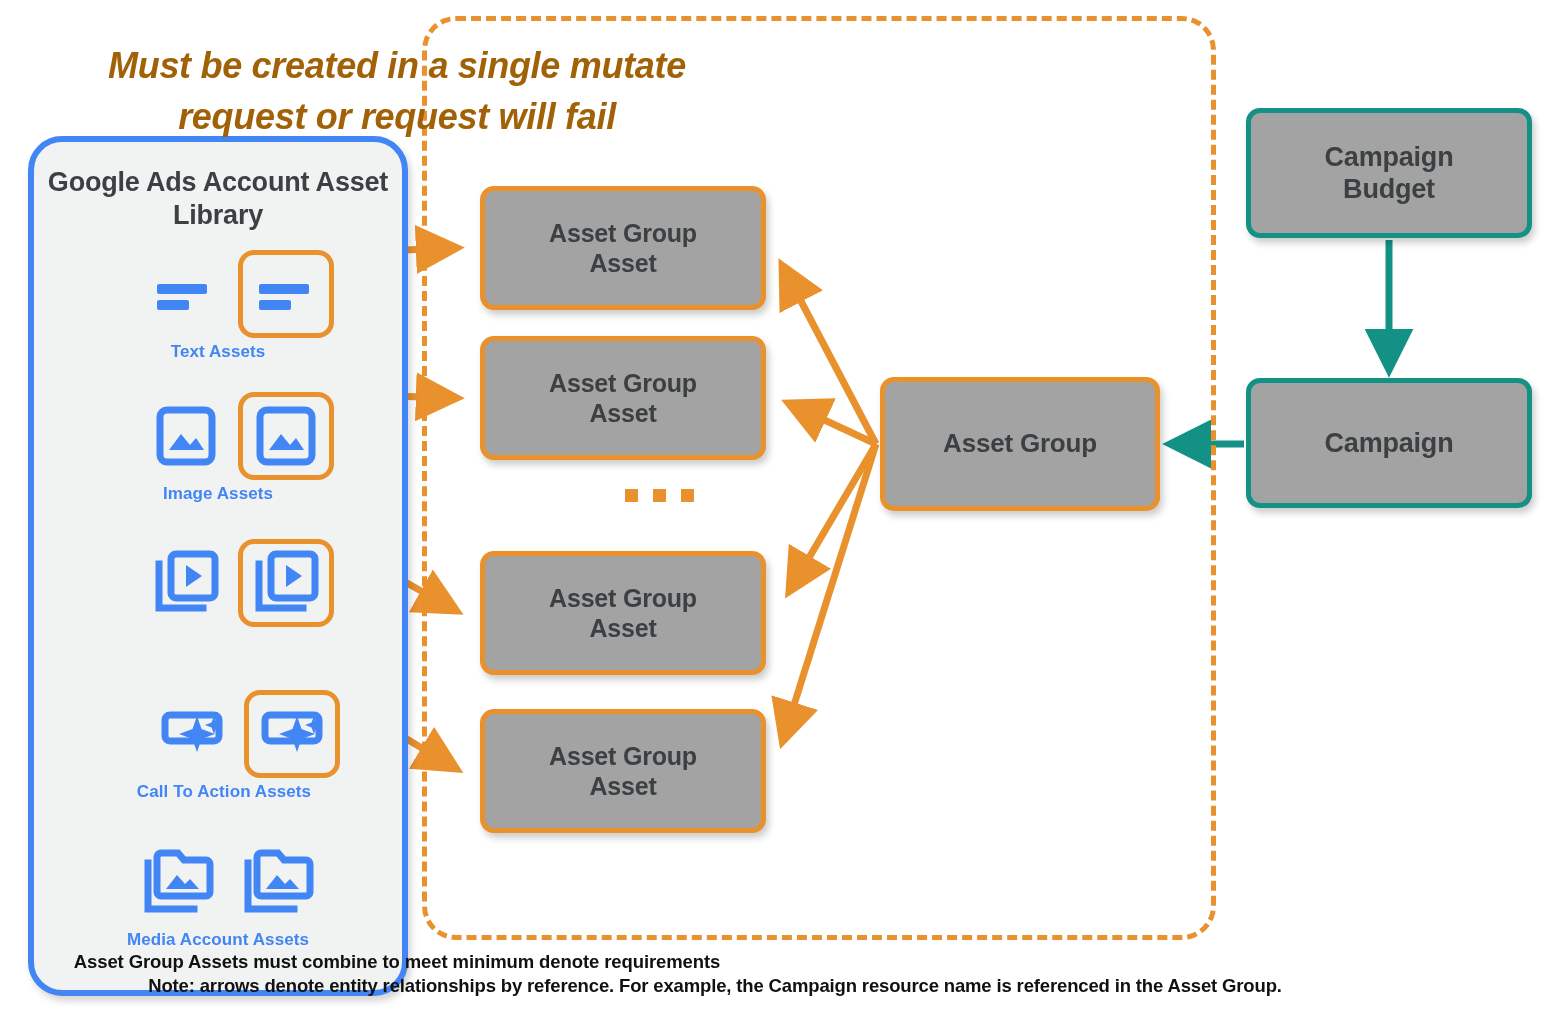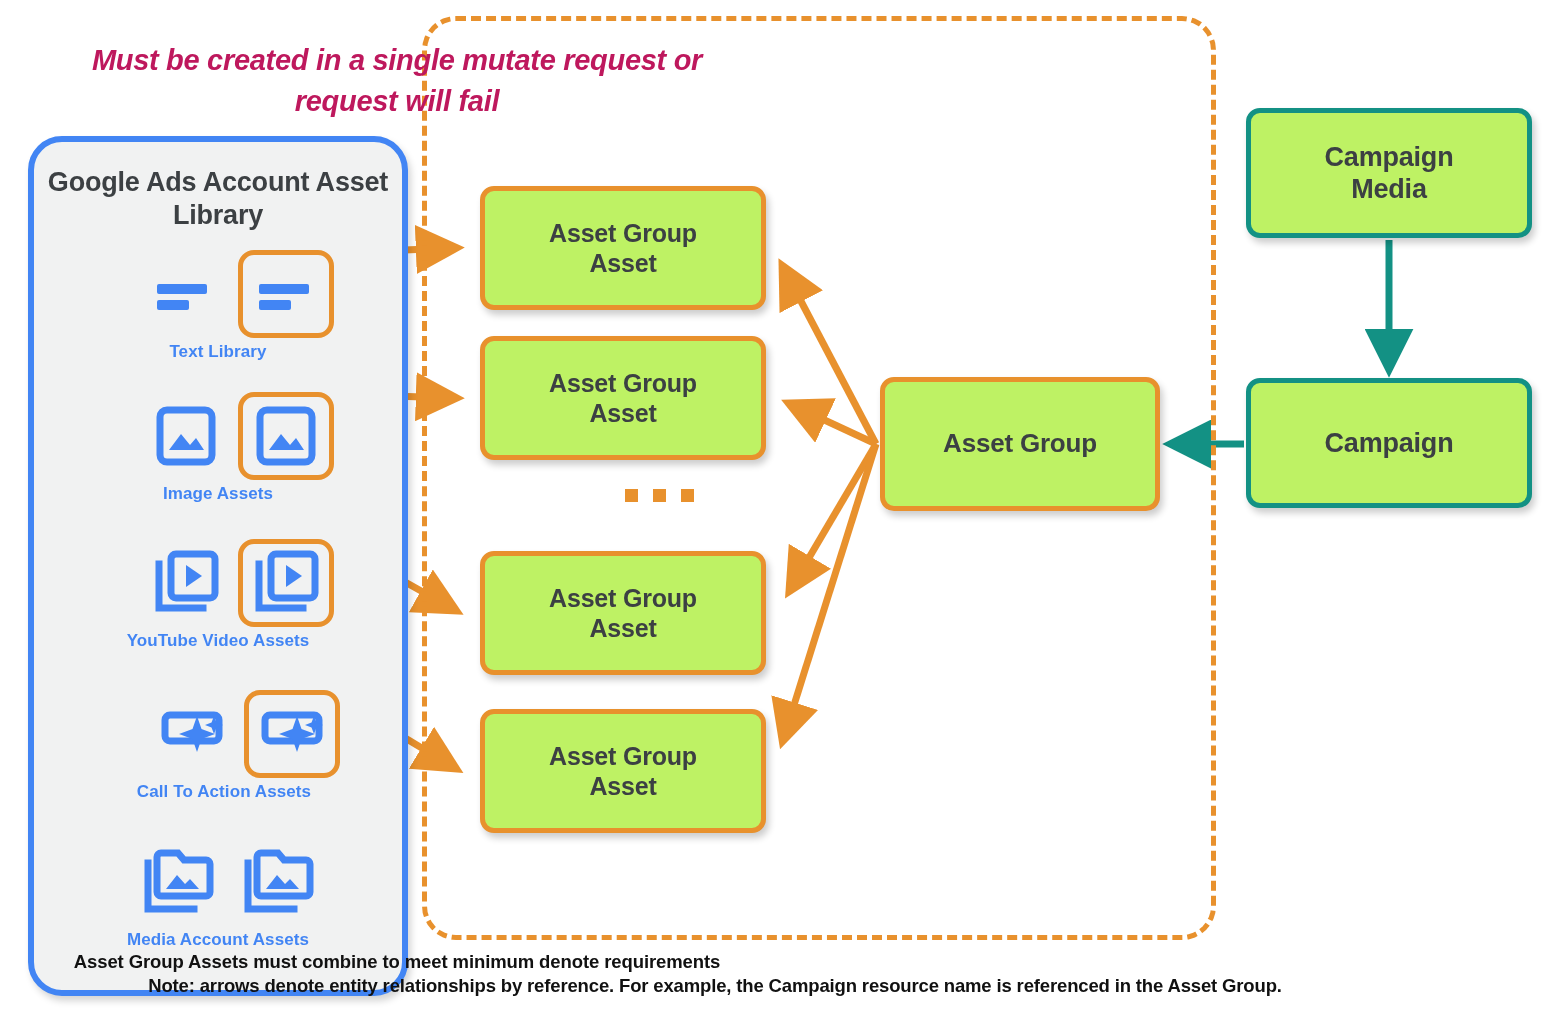"Must be created in a" #mutate-note { color: #be185d -> #a16207; font-size: 29px -> 36px }
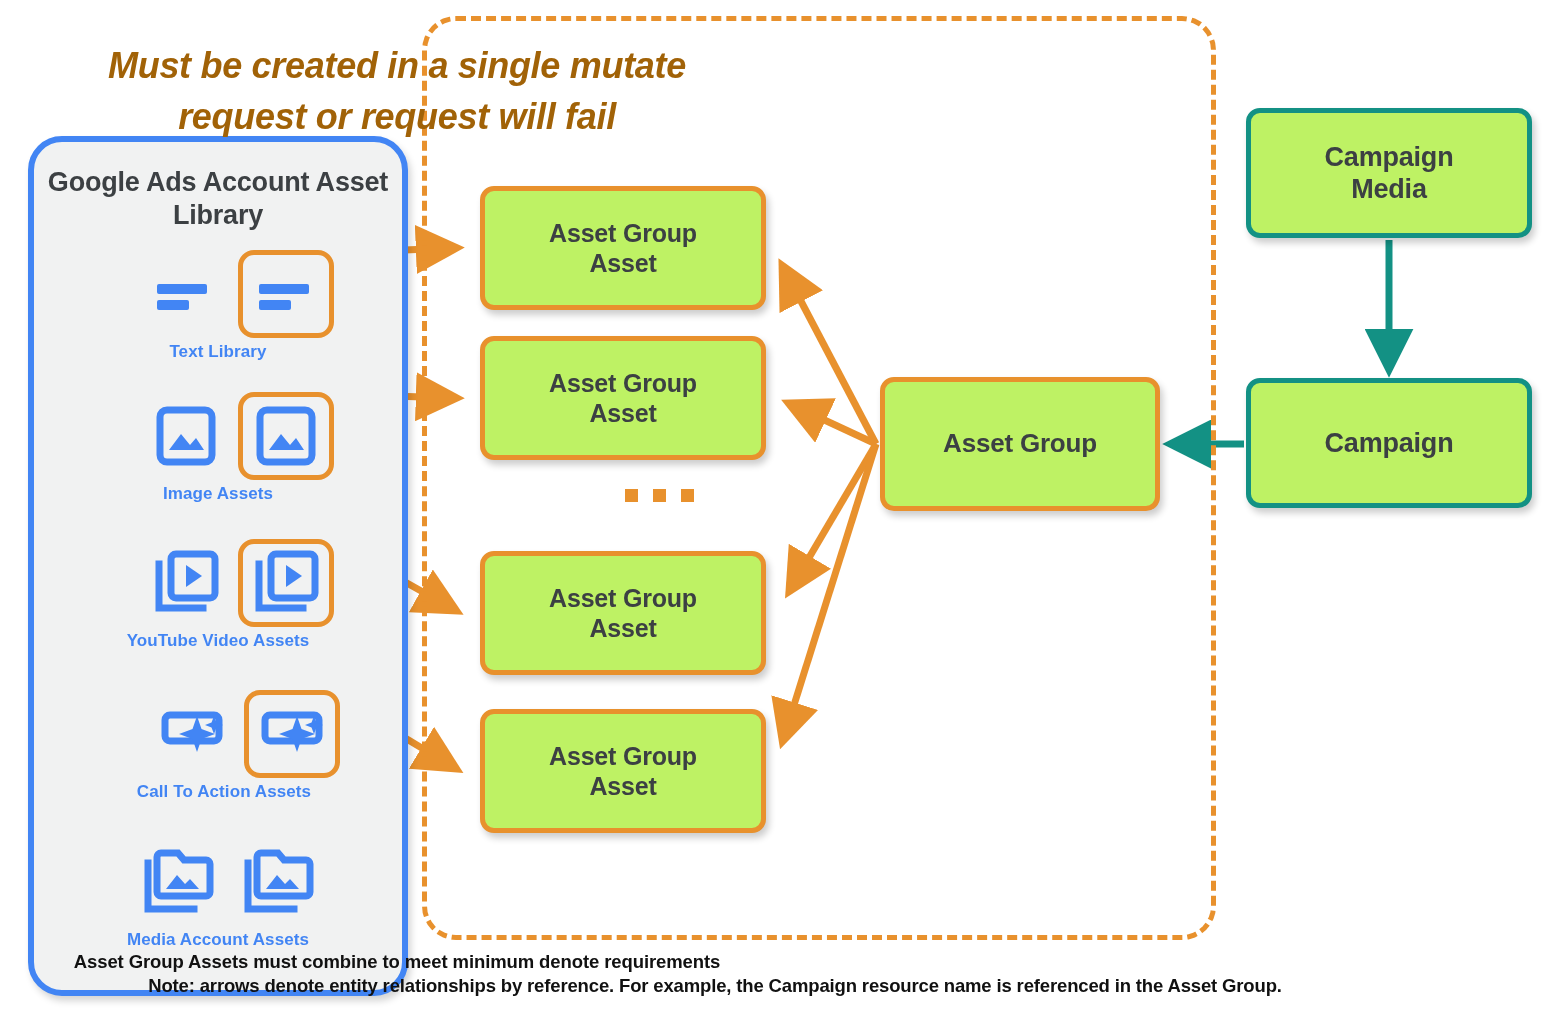"Campaign" .node { background: #bef264 -> #a3a3a3 }
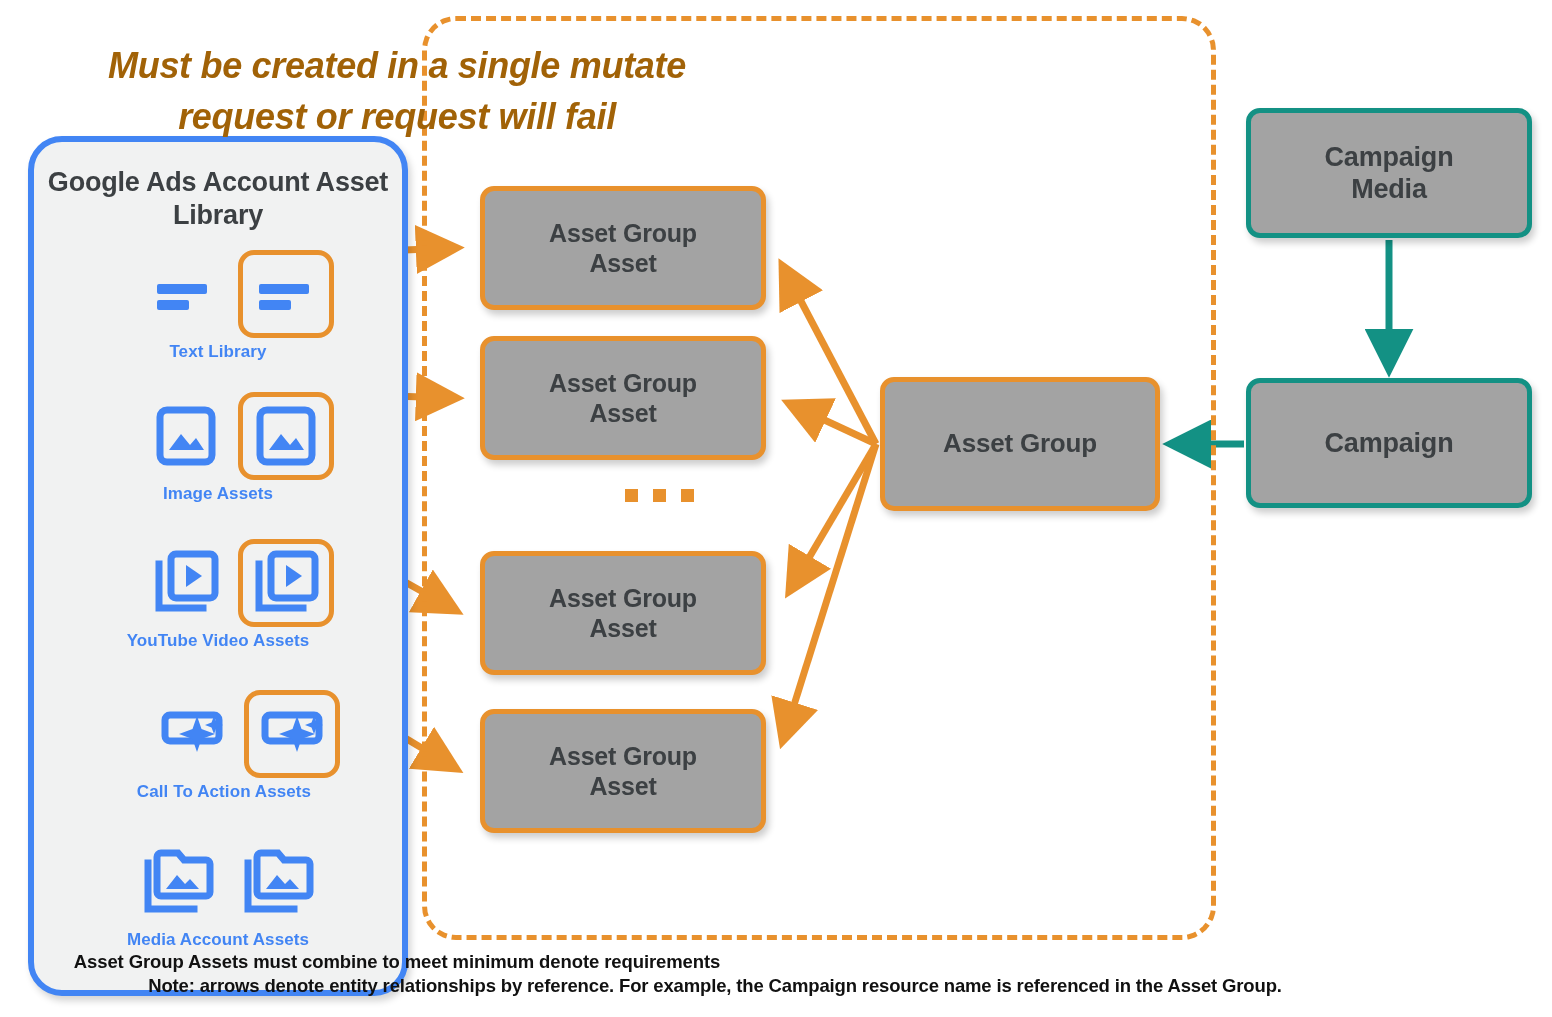"Media" span { text: Media -> Budget }
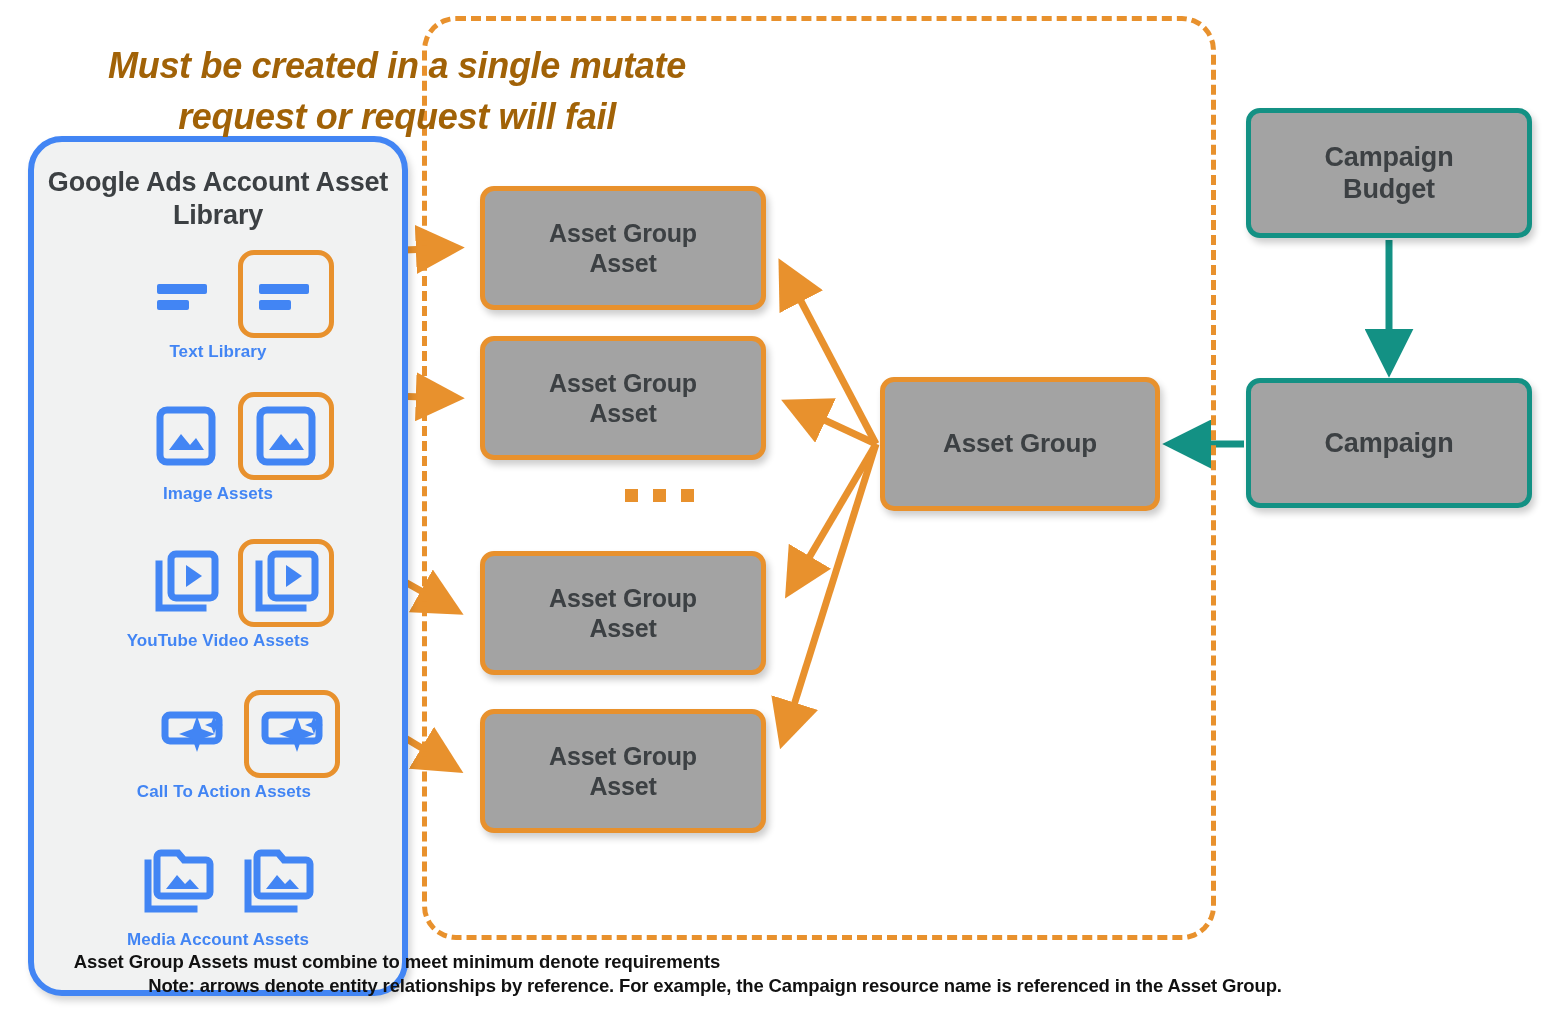"Text Library" div.asset-label { text: Library -> Assets }
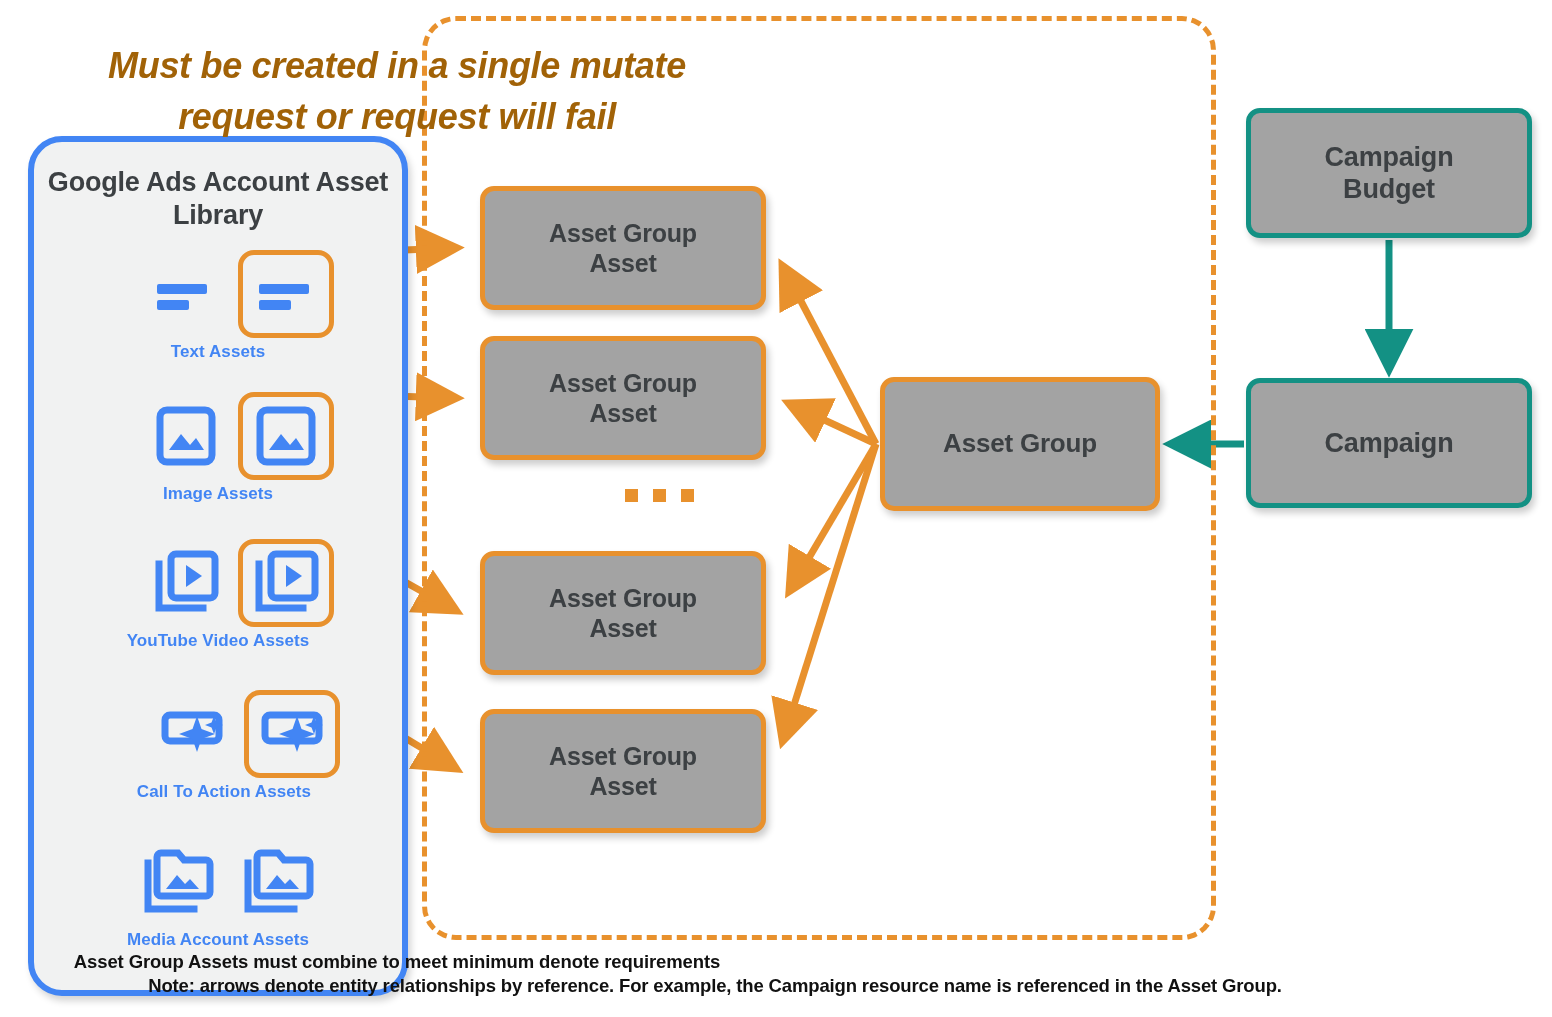"YouTube Video Assets" div.asset-label { html: <div>YouTube Video Assets</div> -> none }
